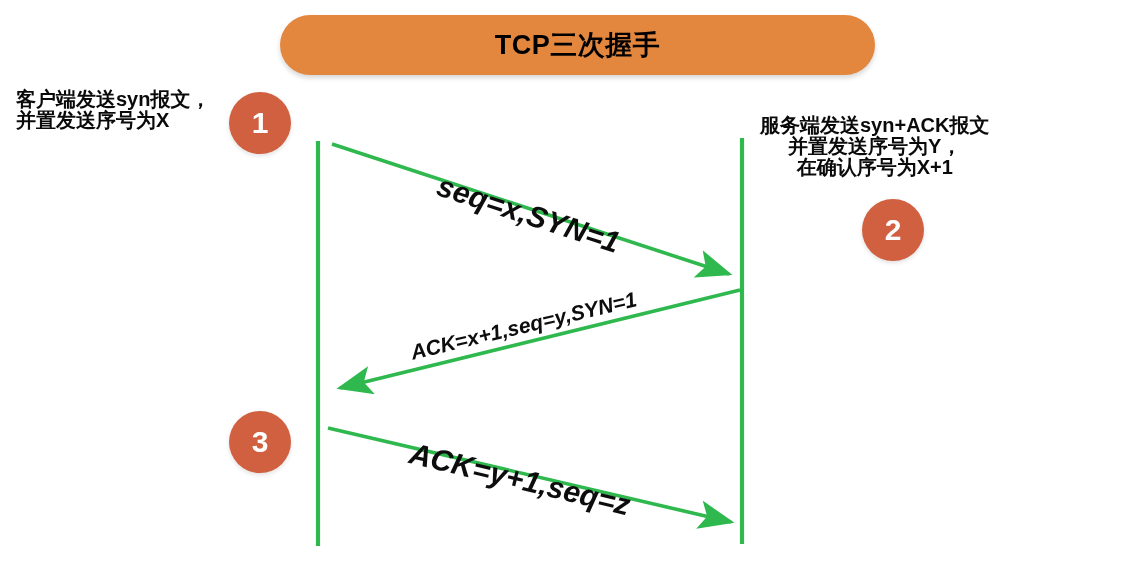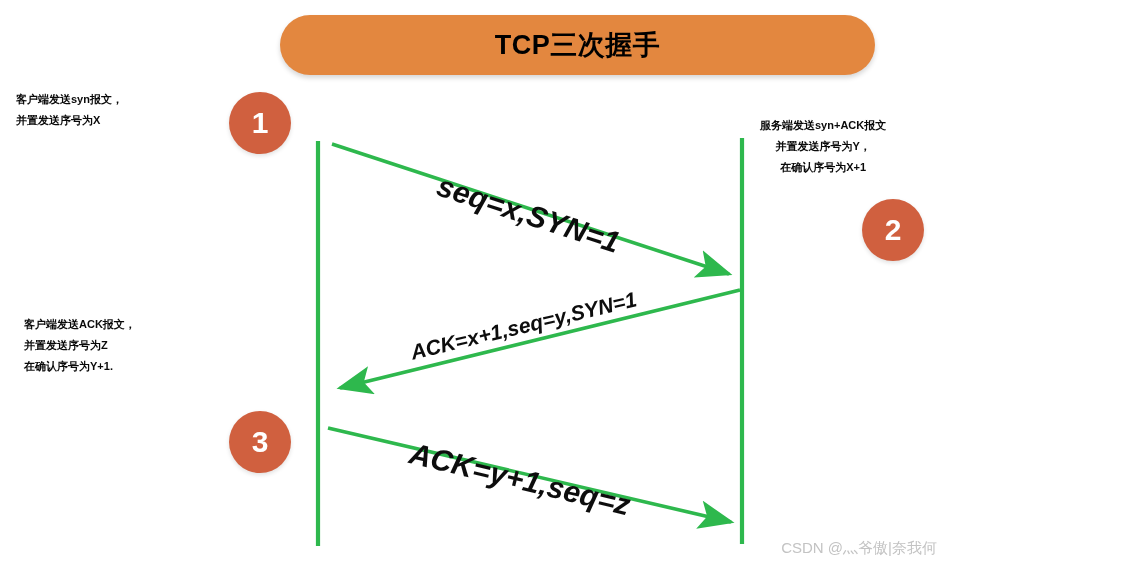"客户端发送syn报文，" .note { font-size: 11px -> 20px }
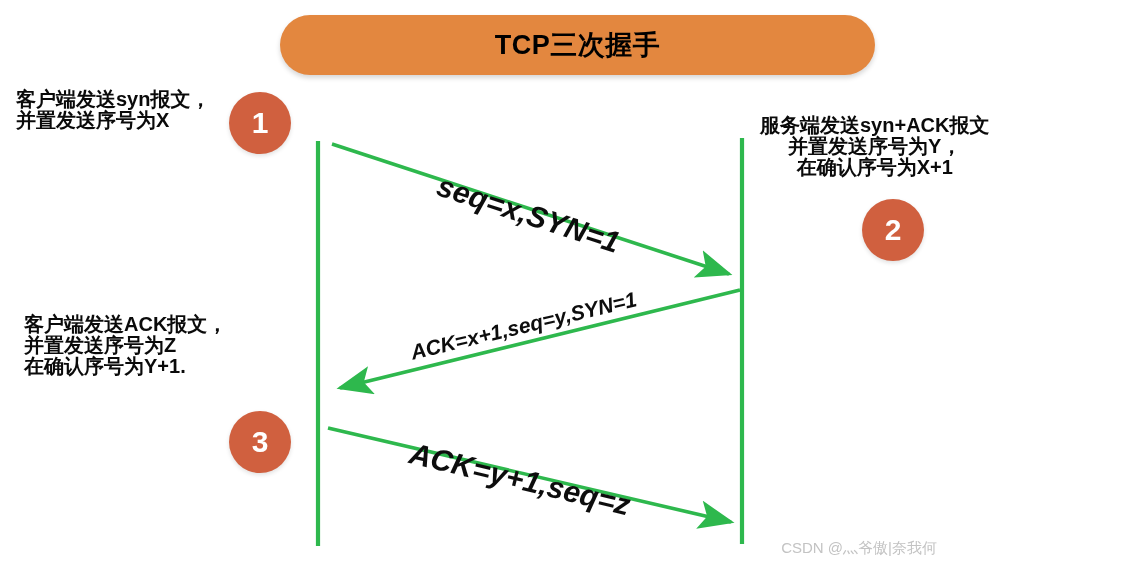"客户端发送ACK报文，" div.note { html: <div>客户端发送ACK报文，<br>并置发送序号为Z<br>在确认序号为Y+1.</div> -> none }
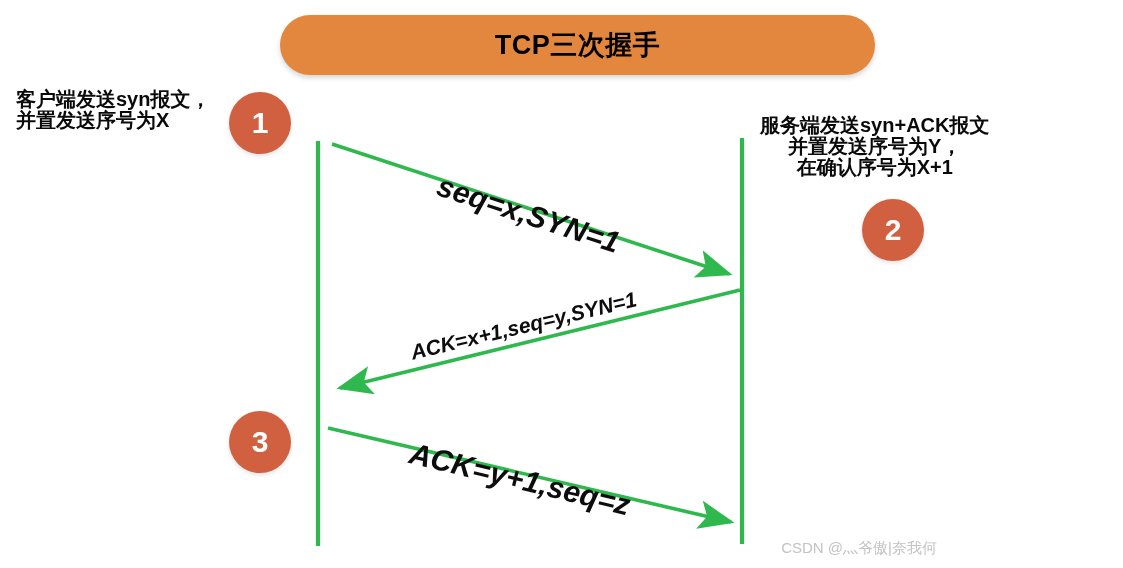"CSDN @灬爷傲|奈我何" div.watermark { html: <div>CSDN @灬爷傲|奈我何</div> -> none }
